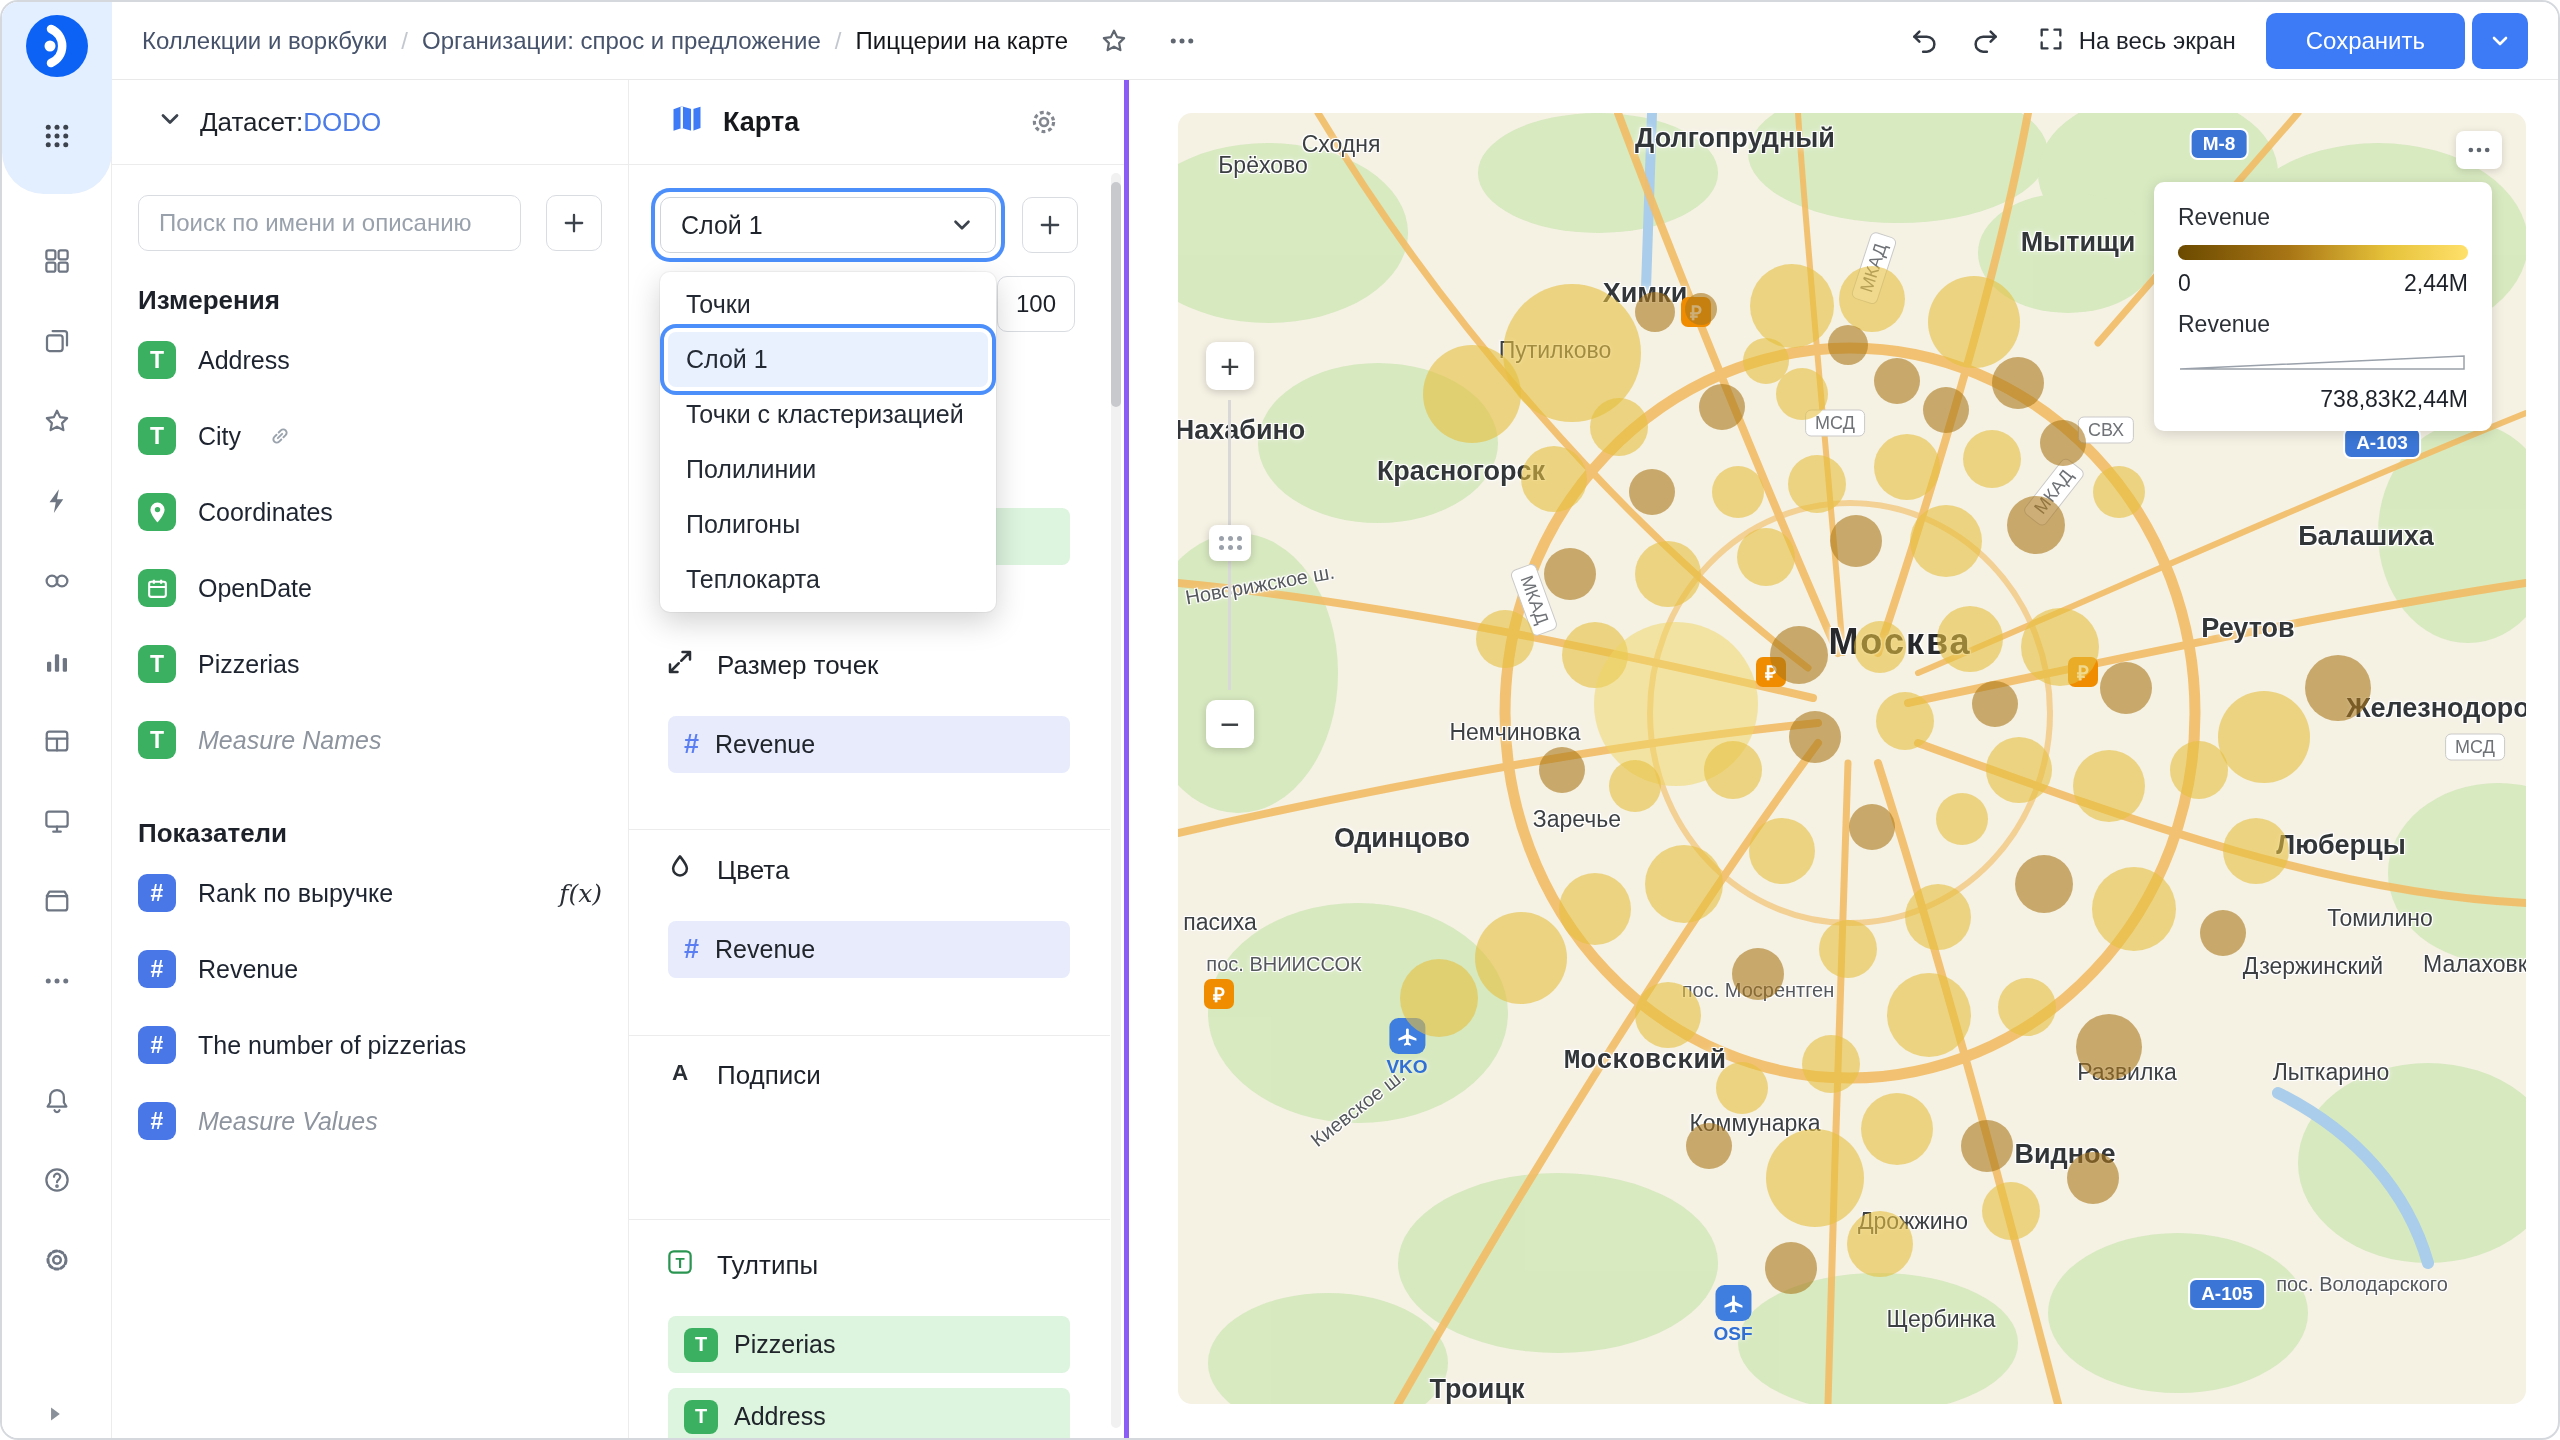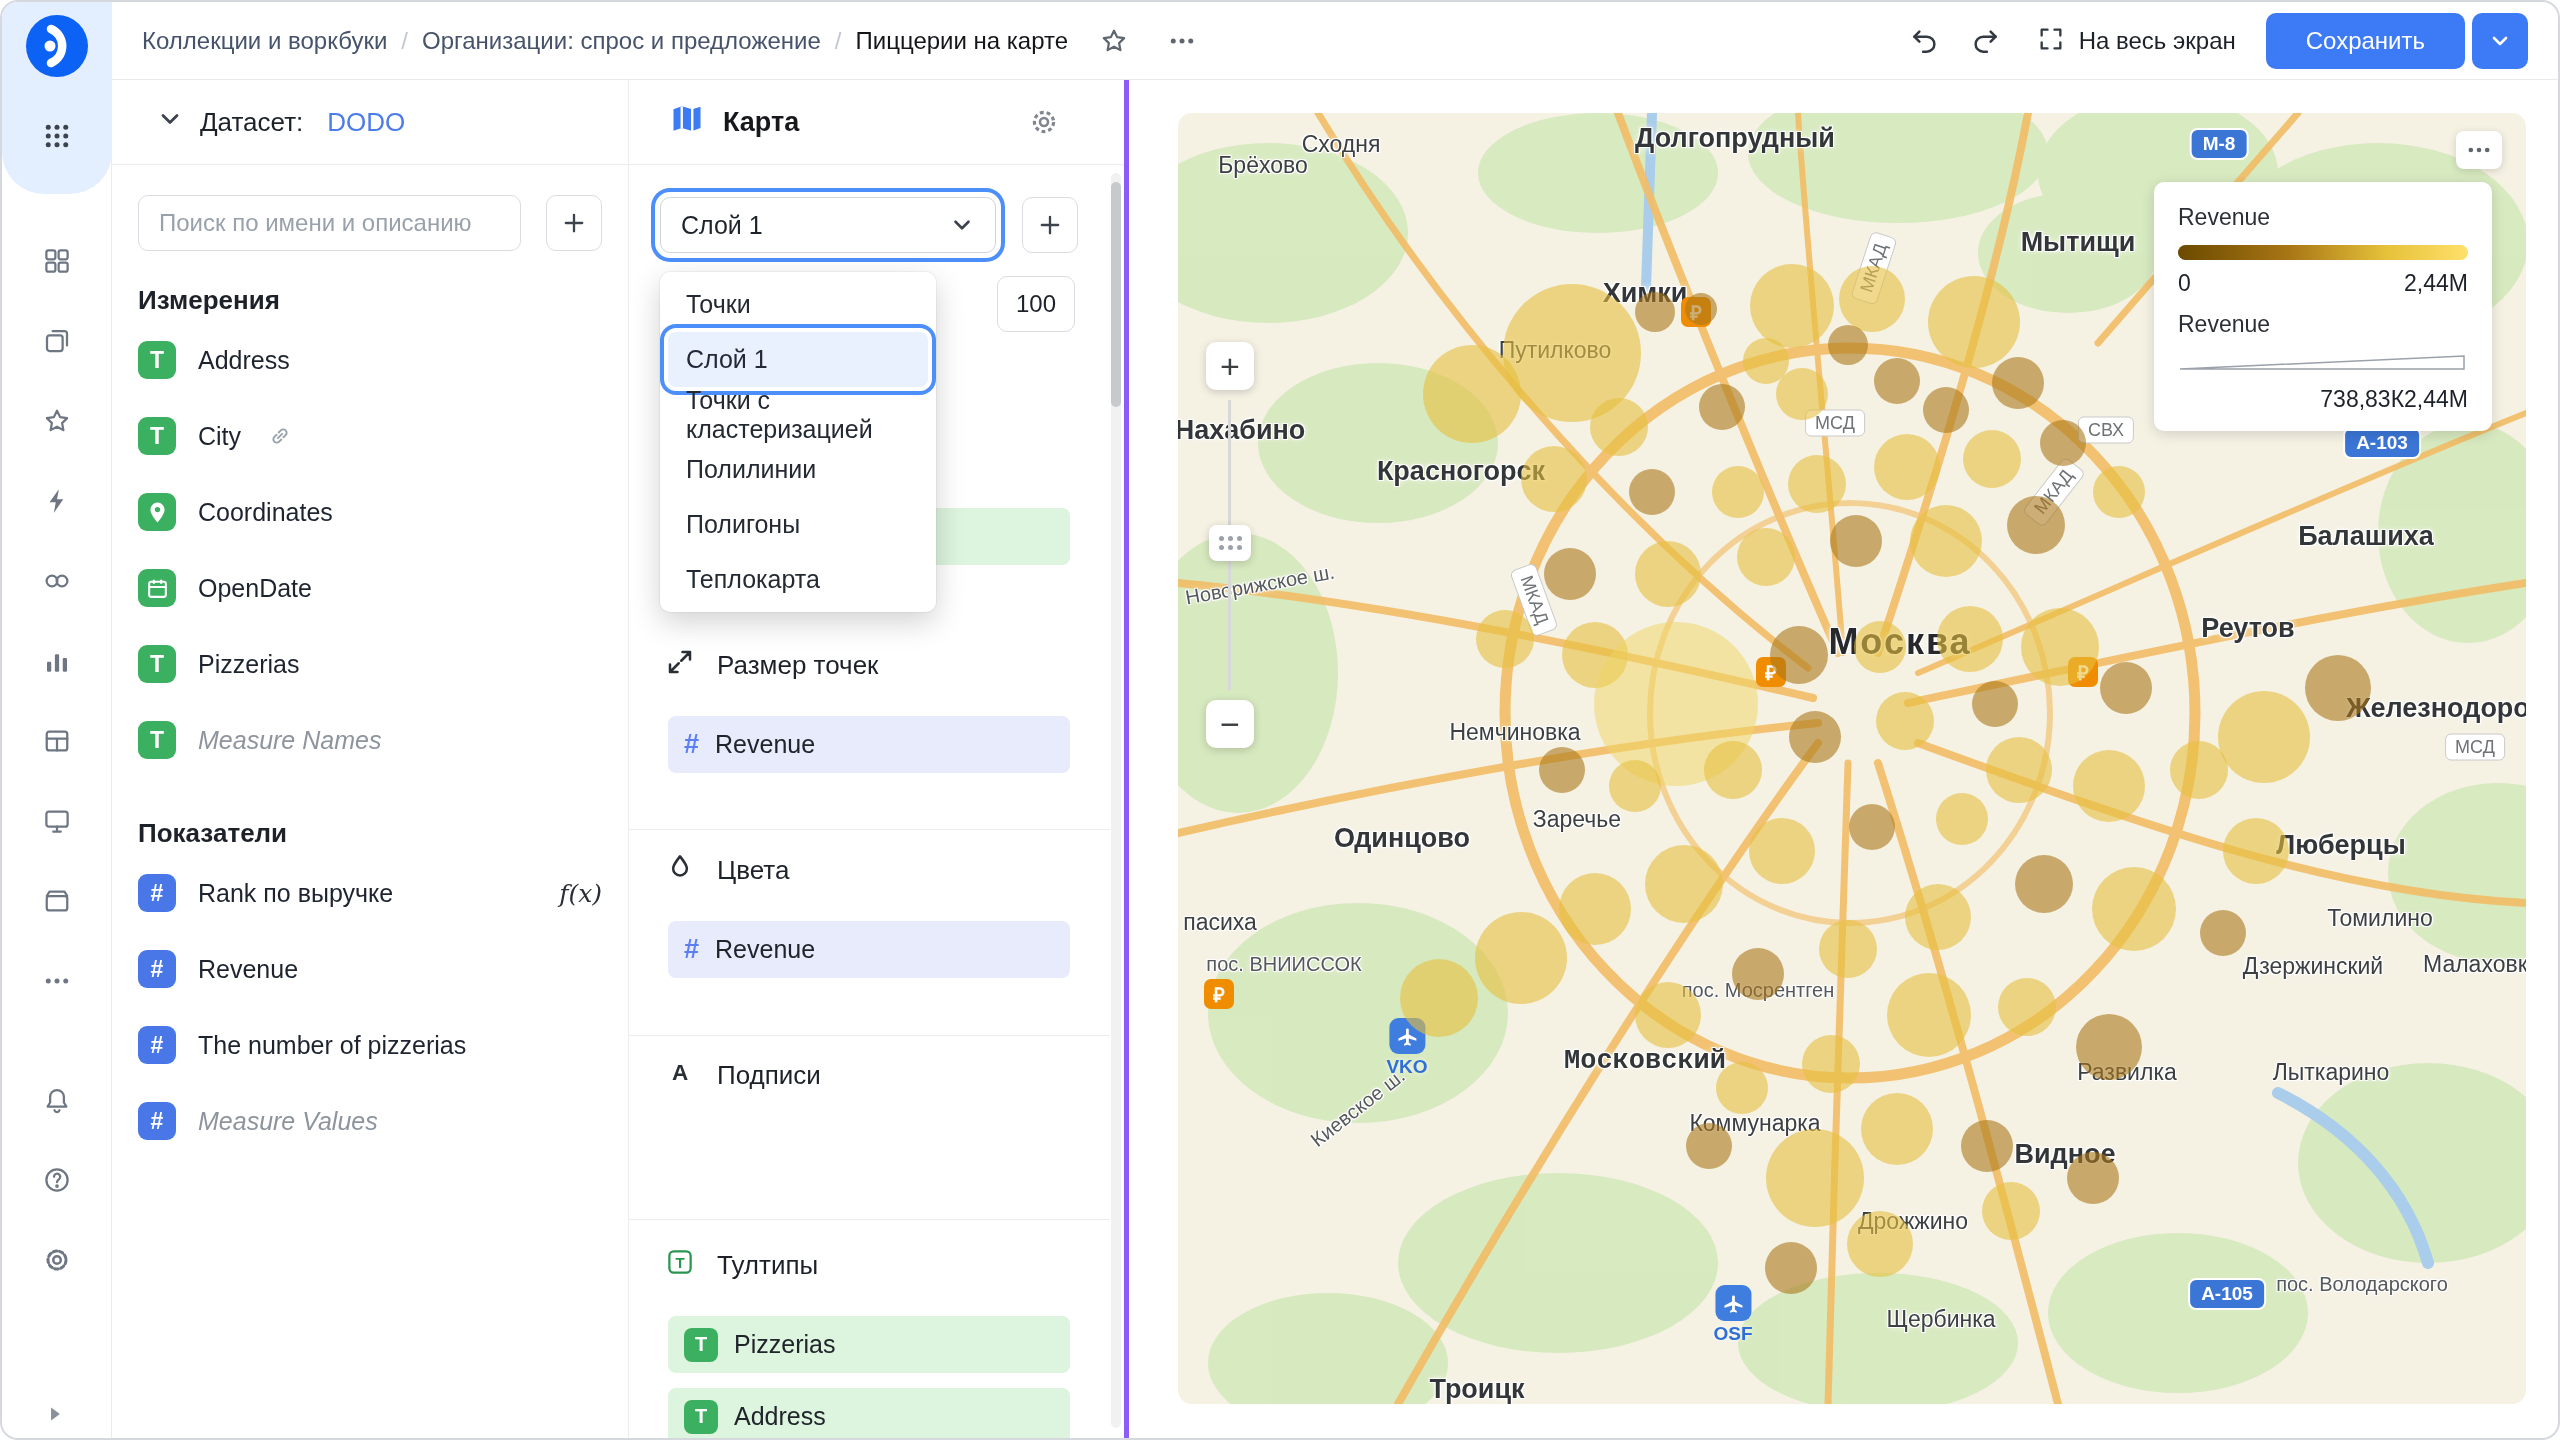"DODO" .dataset-name { margin-left: 24px -> 0 }
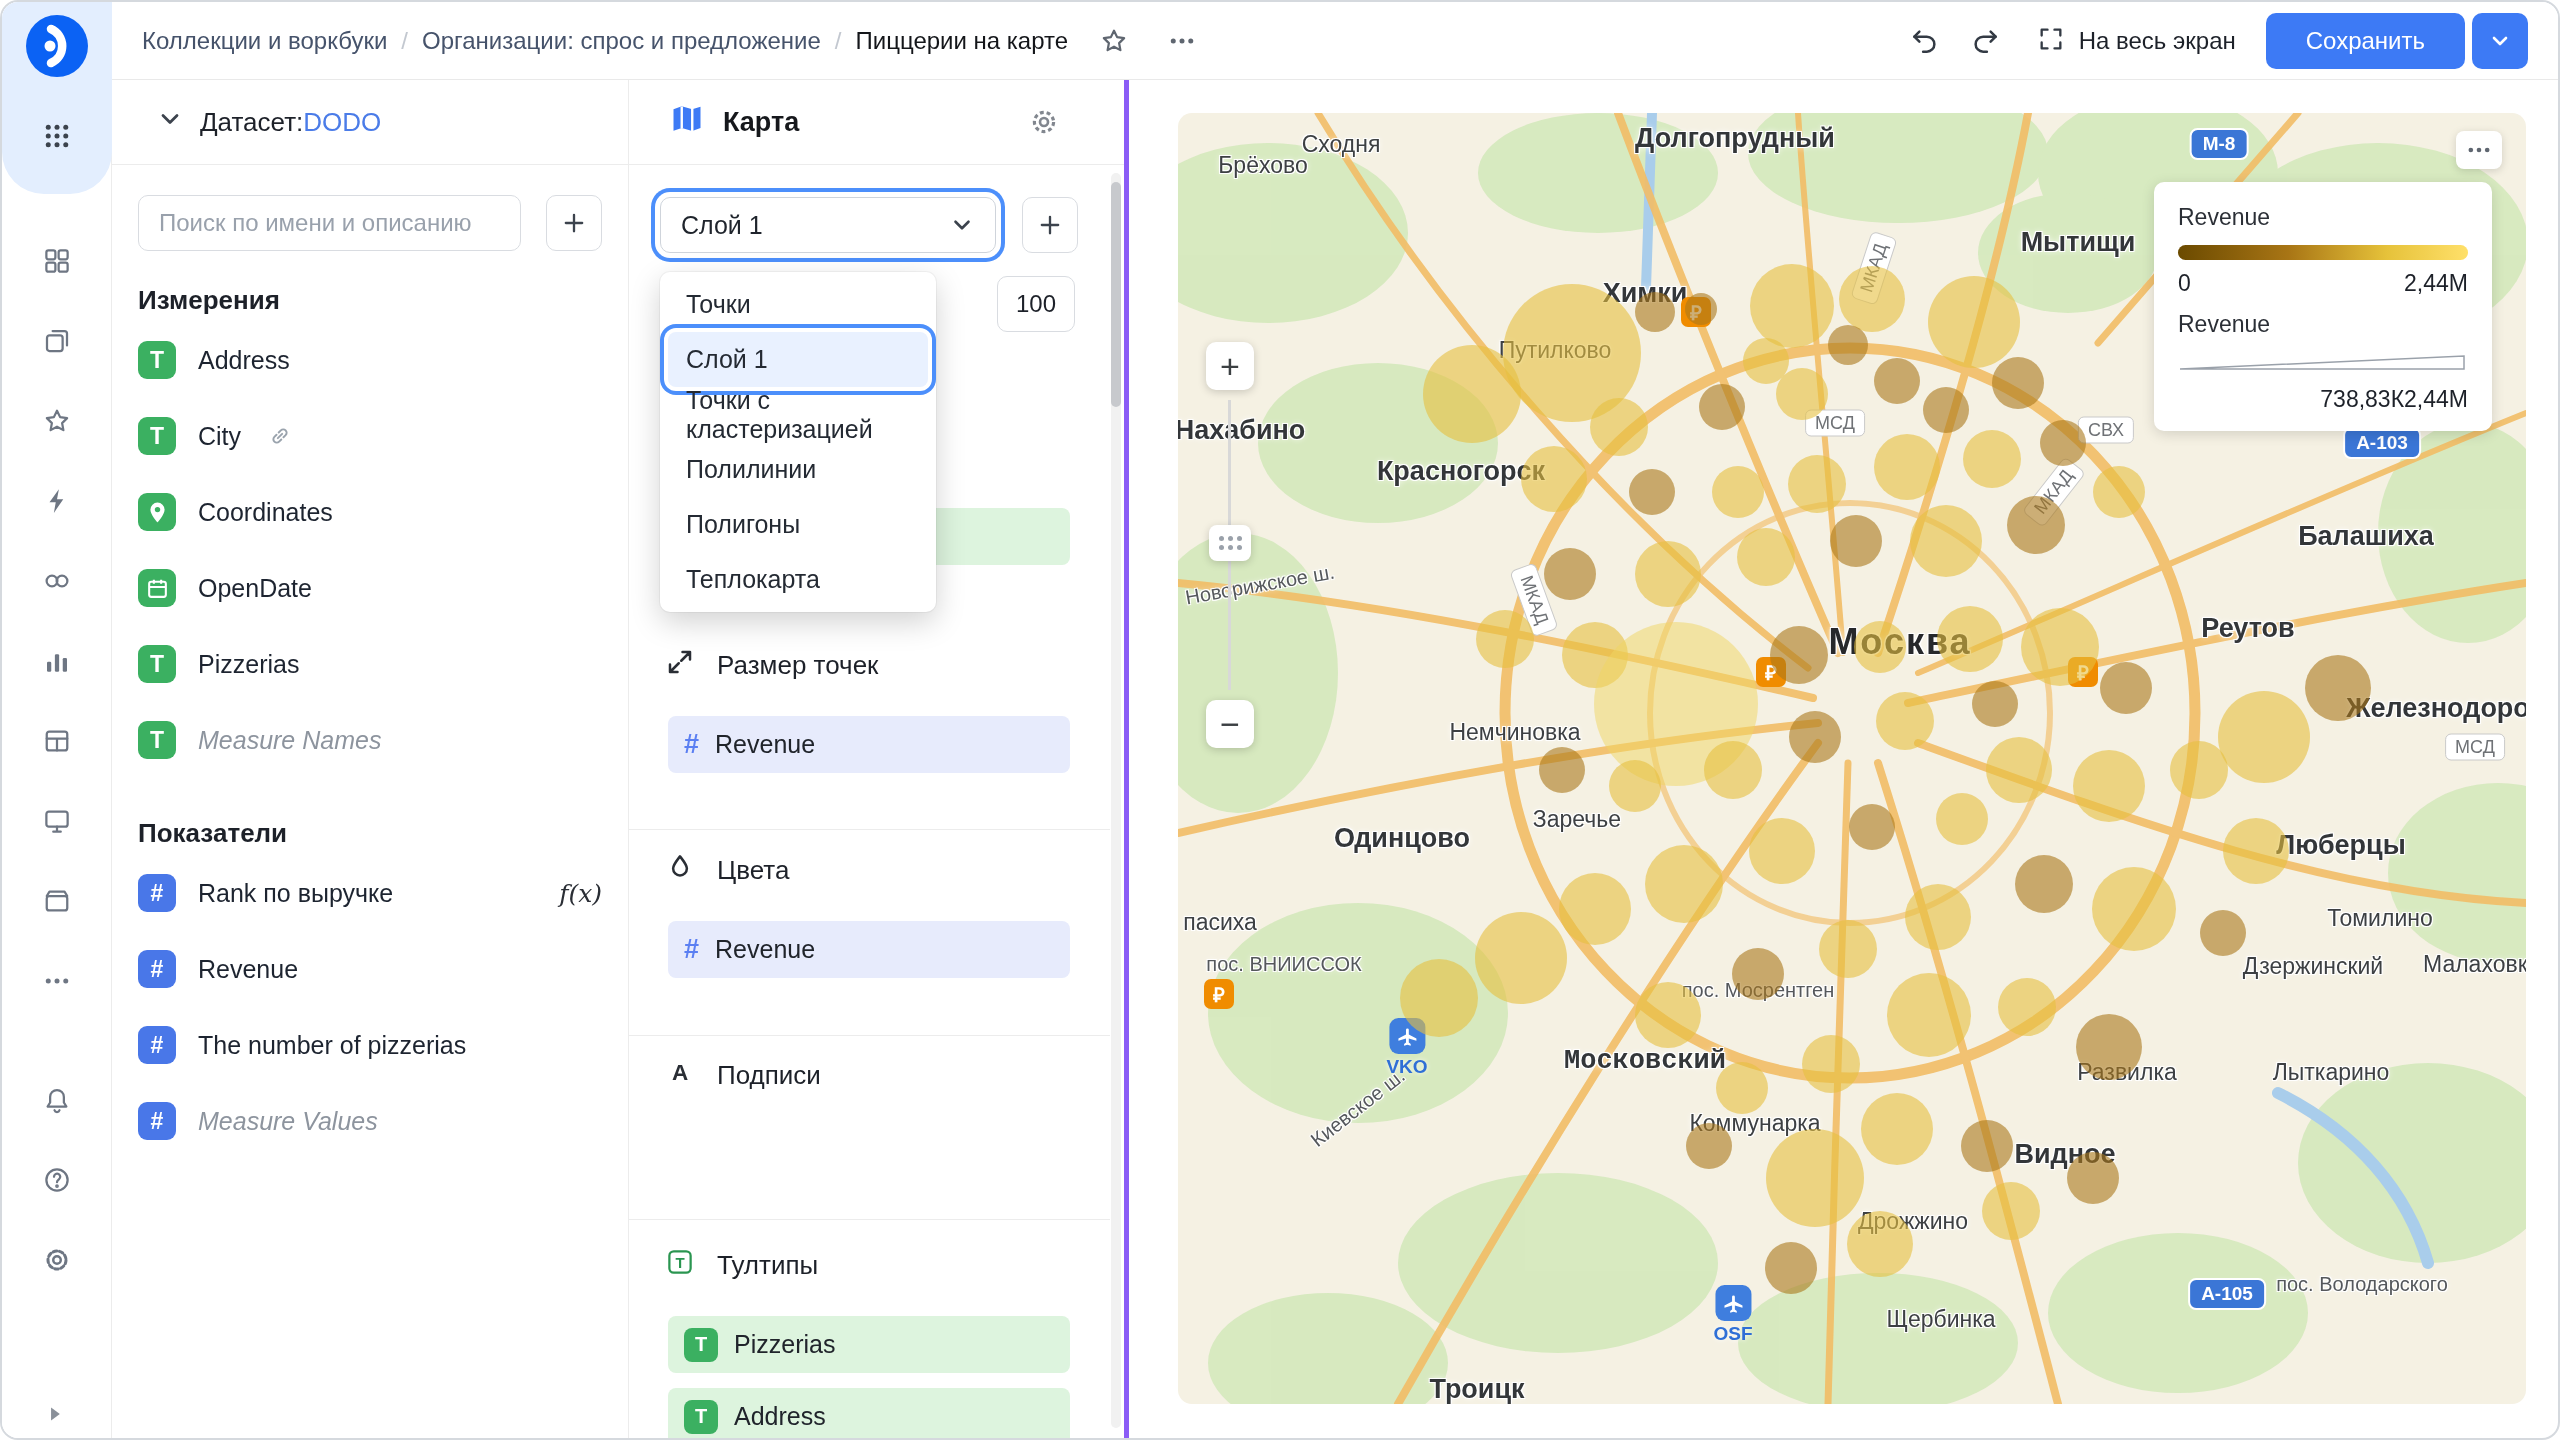"Точки" .popup { width: 276px -> 336px }
